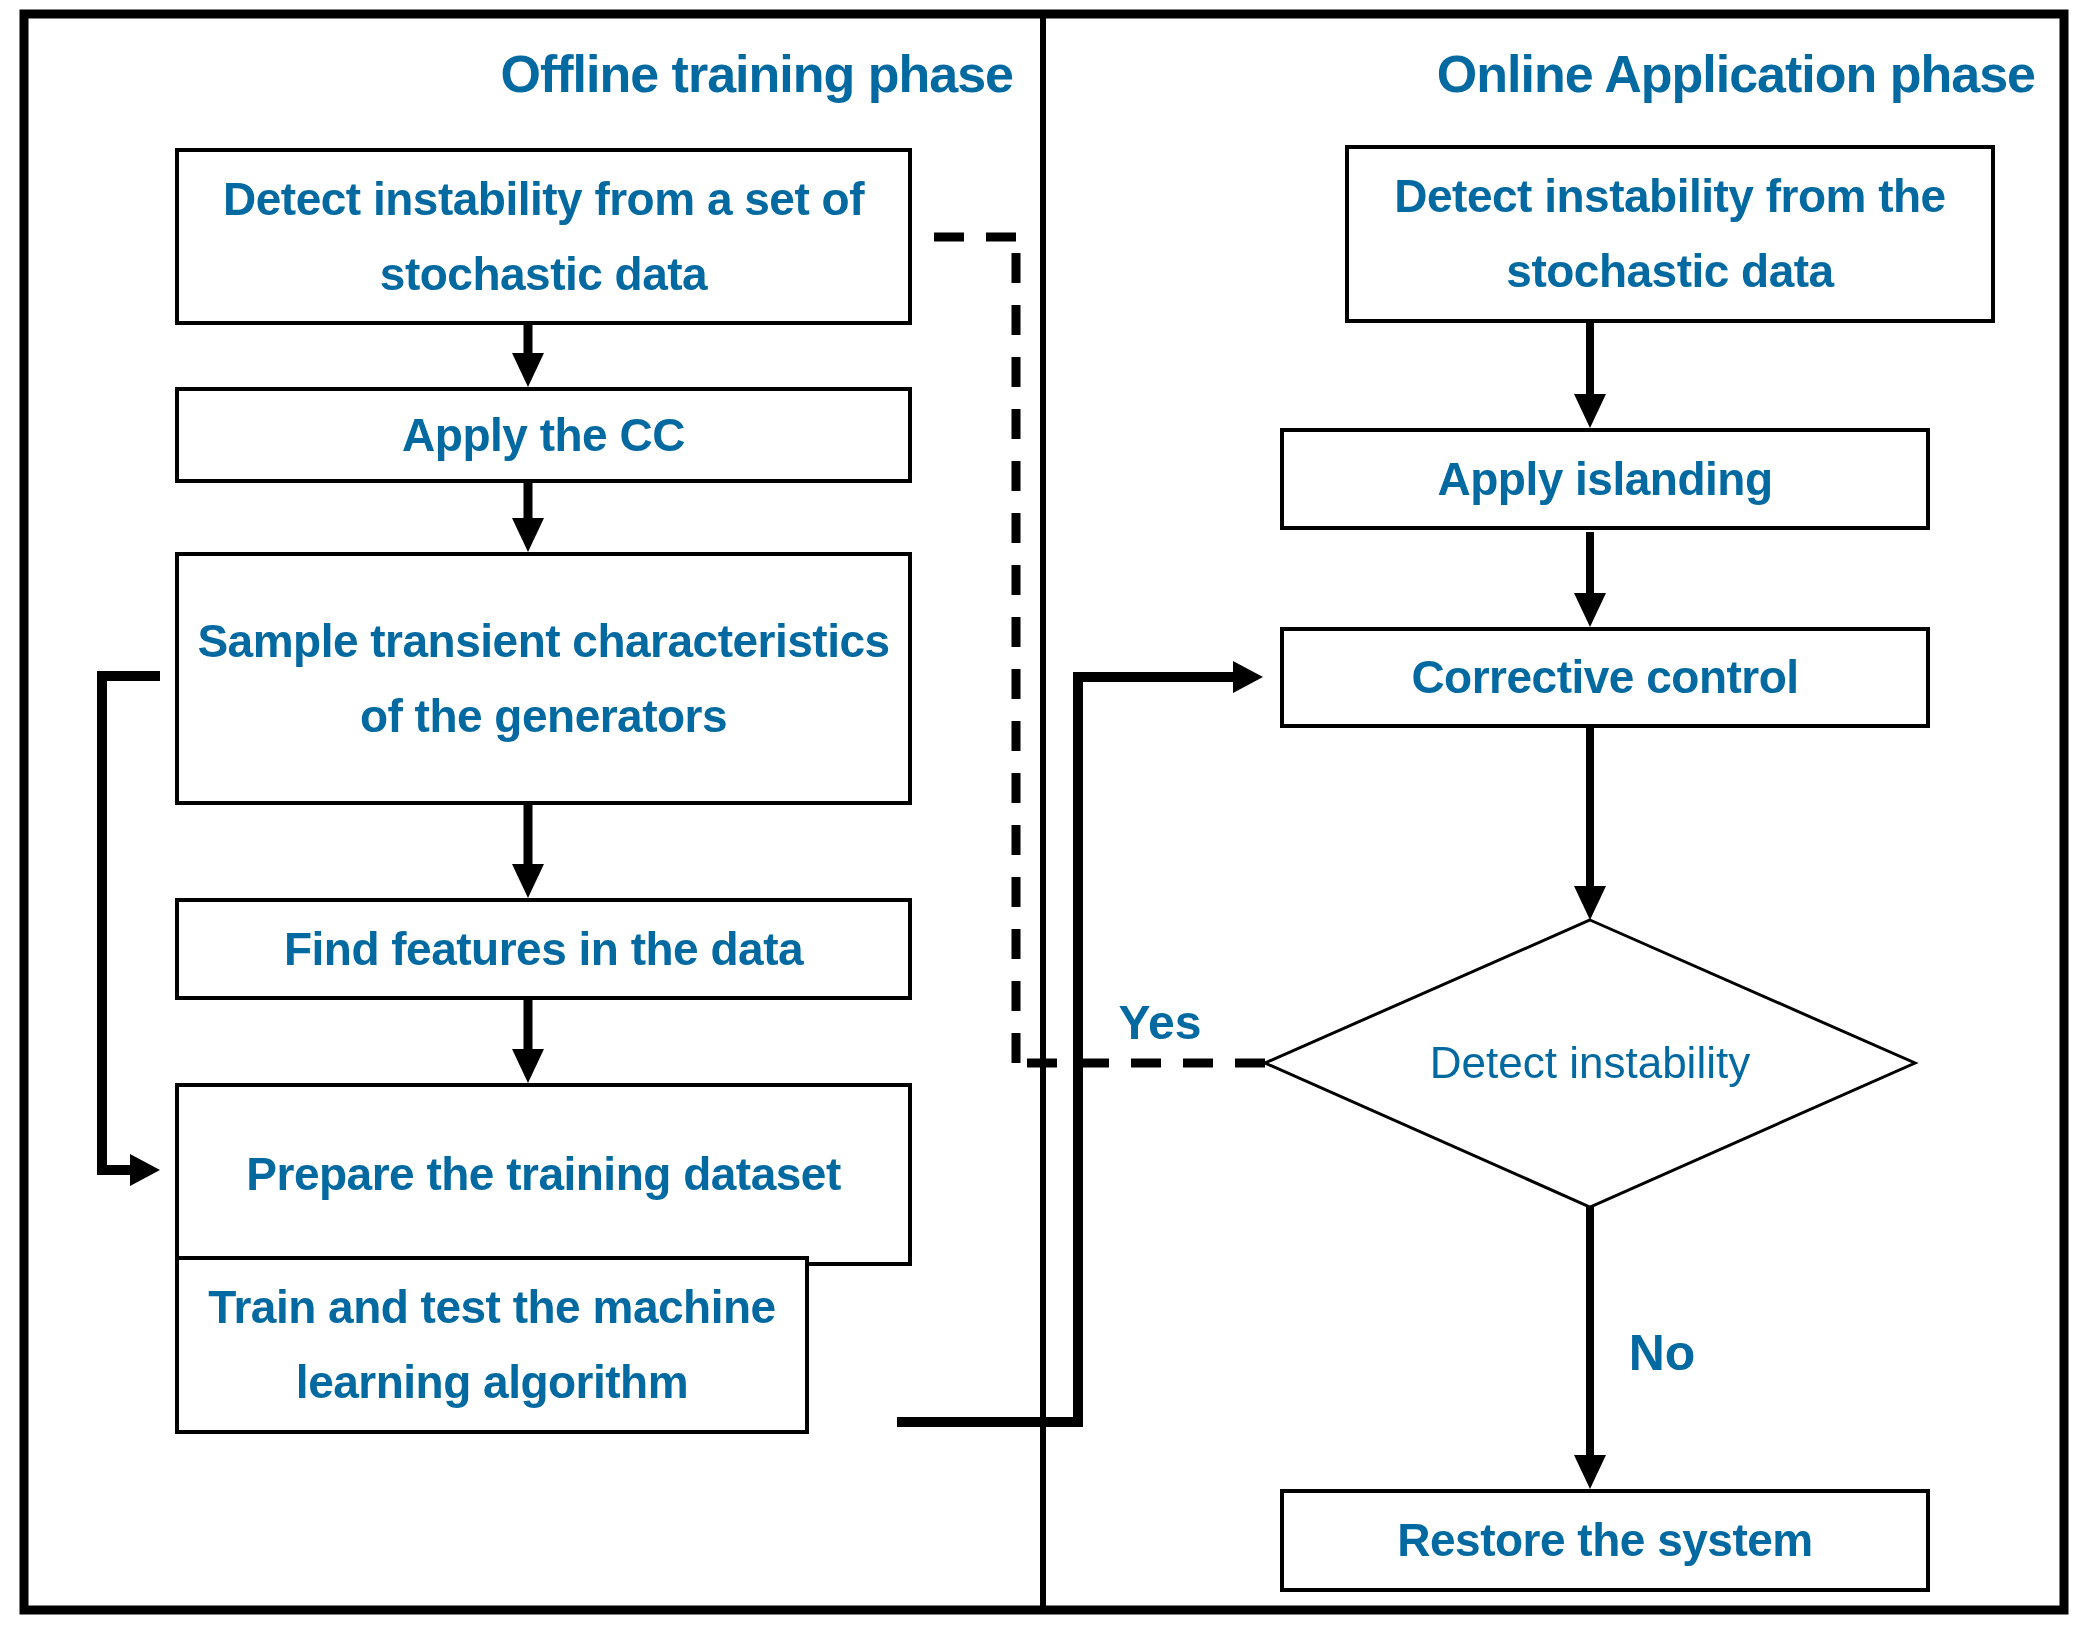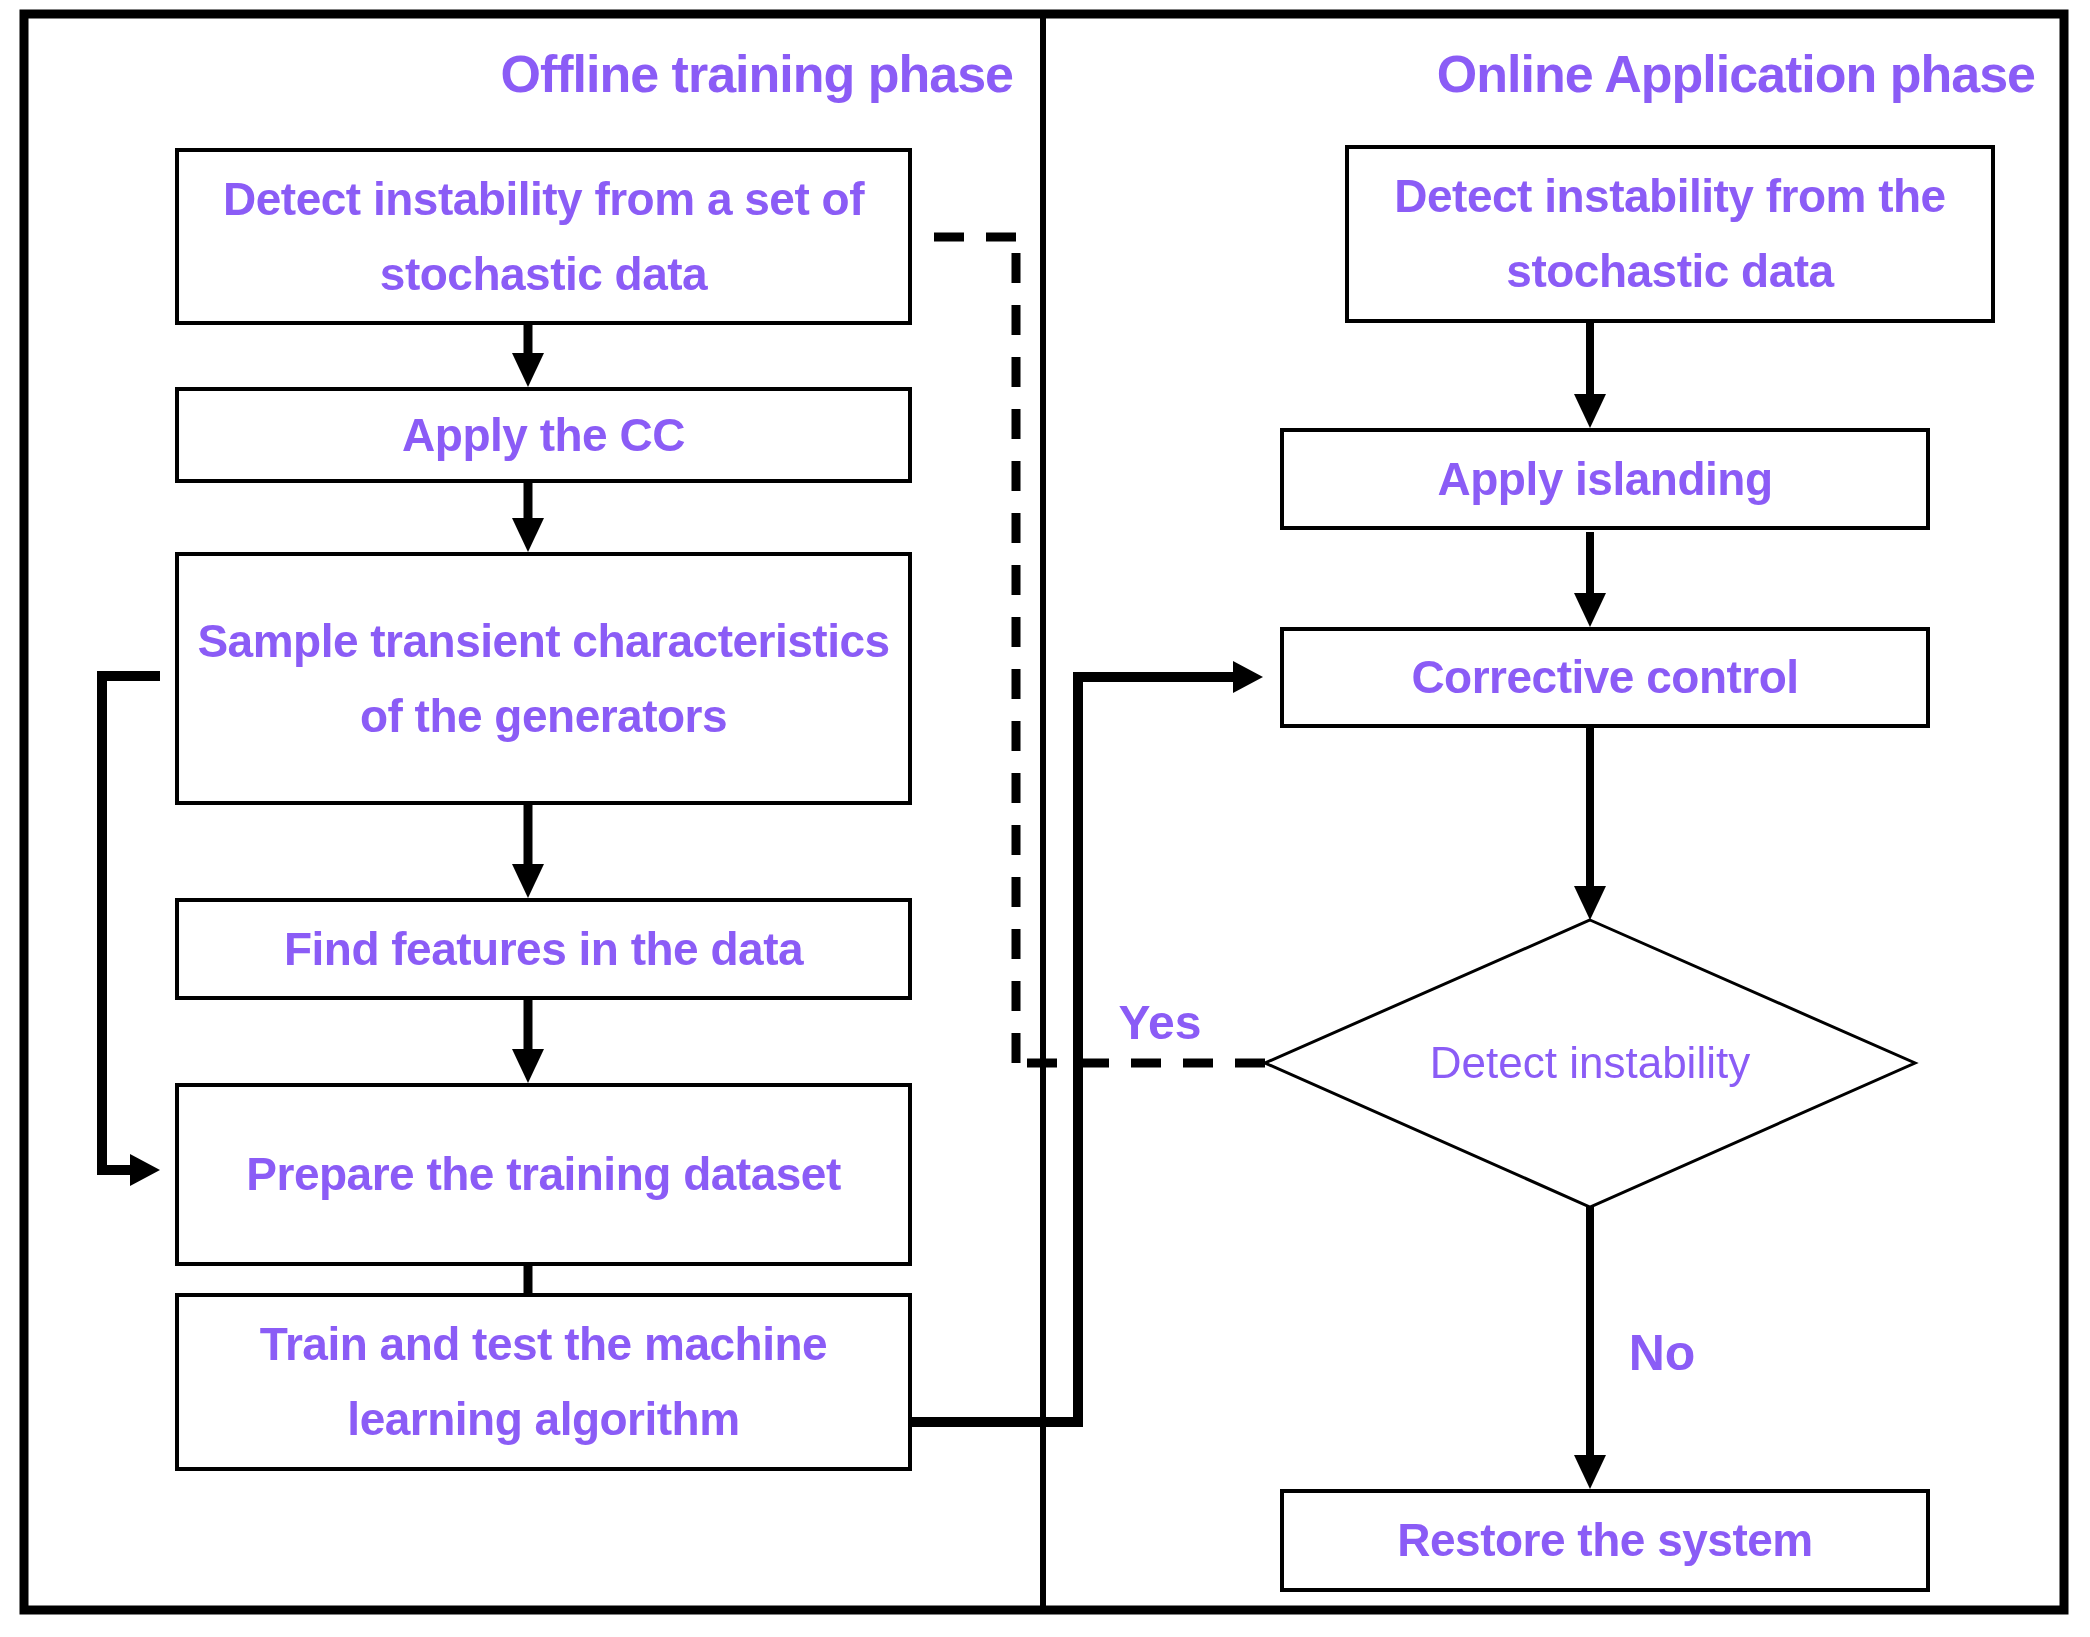"Offline training phase" #canvas { color: #8b5cf6 -> #0369a1 }
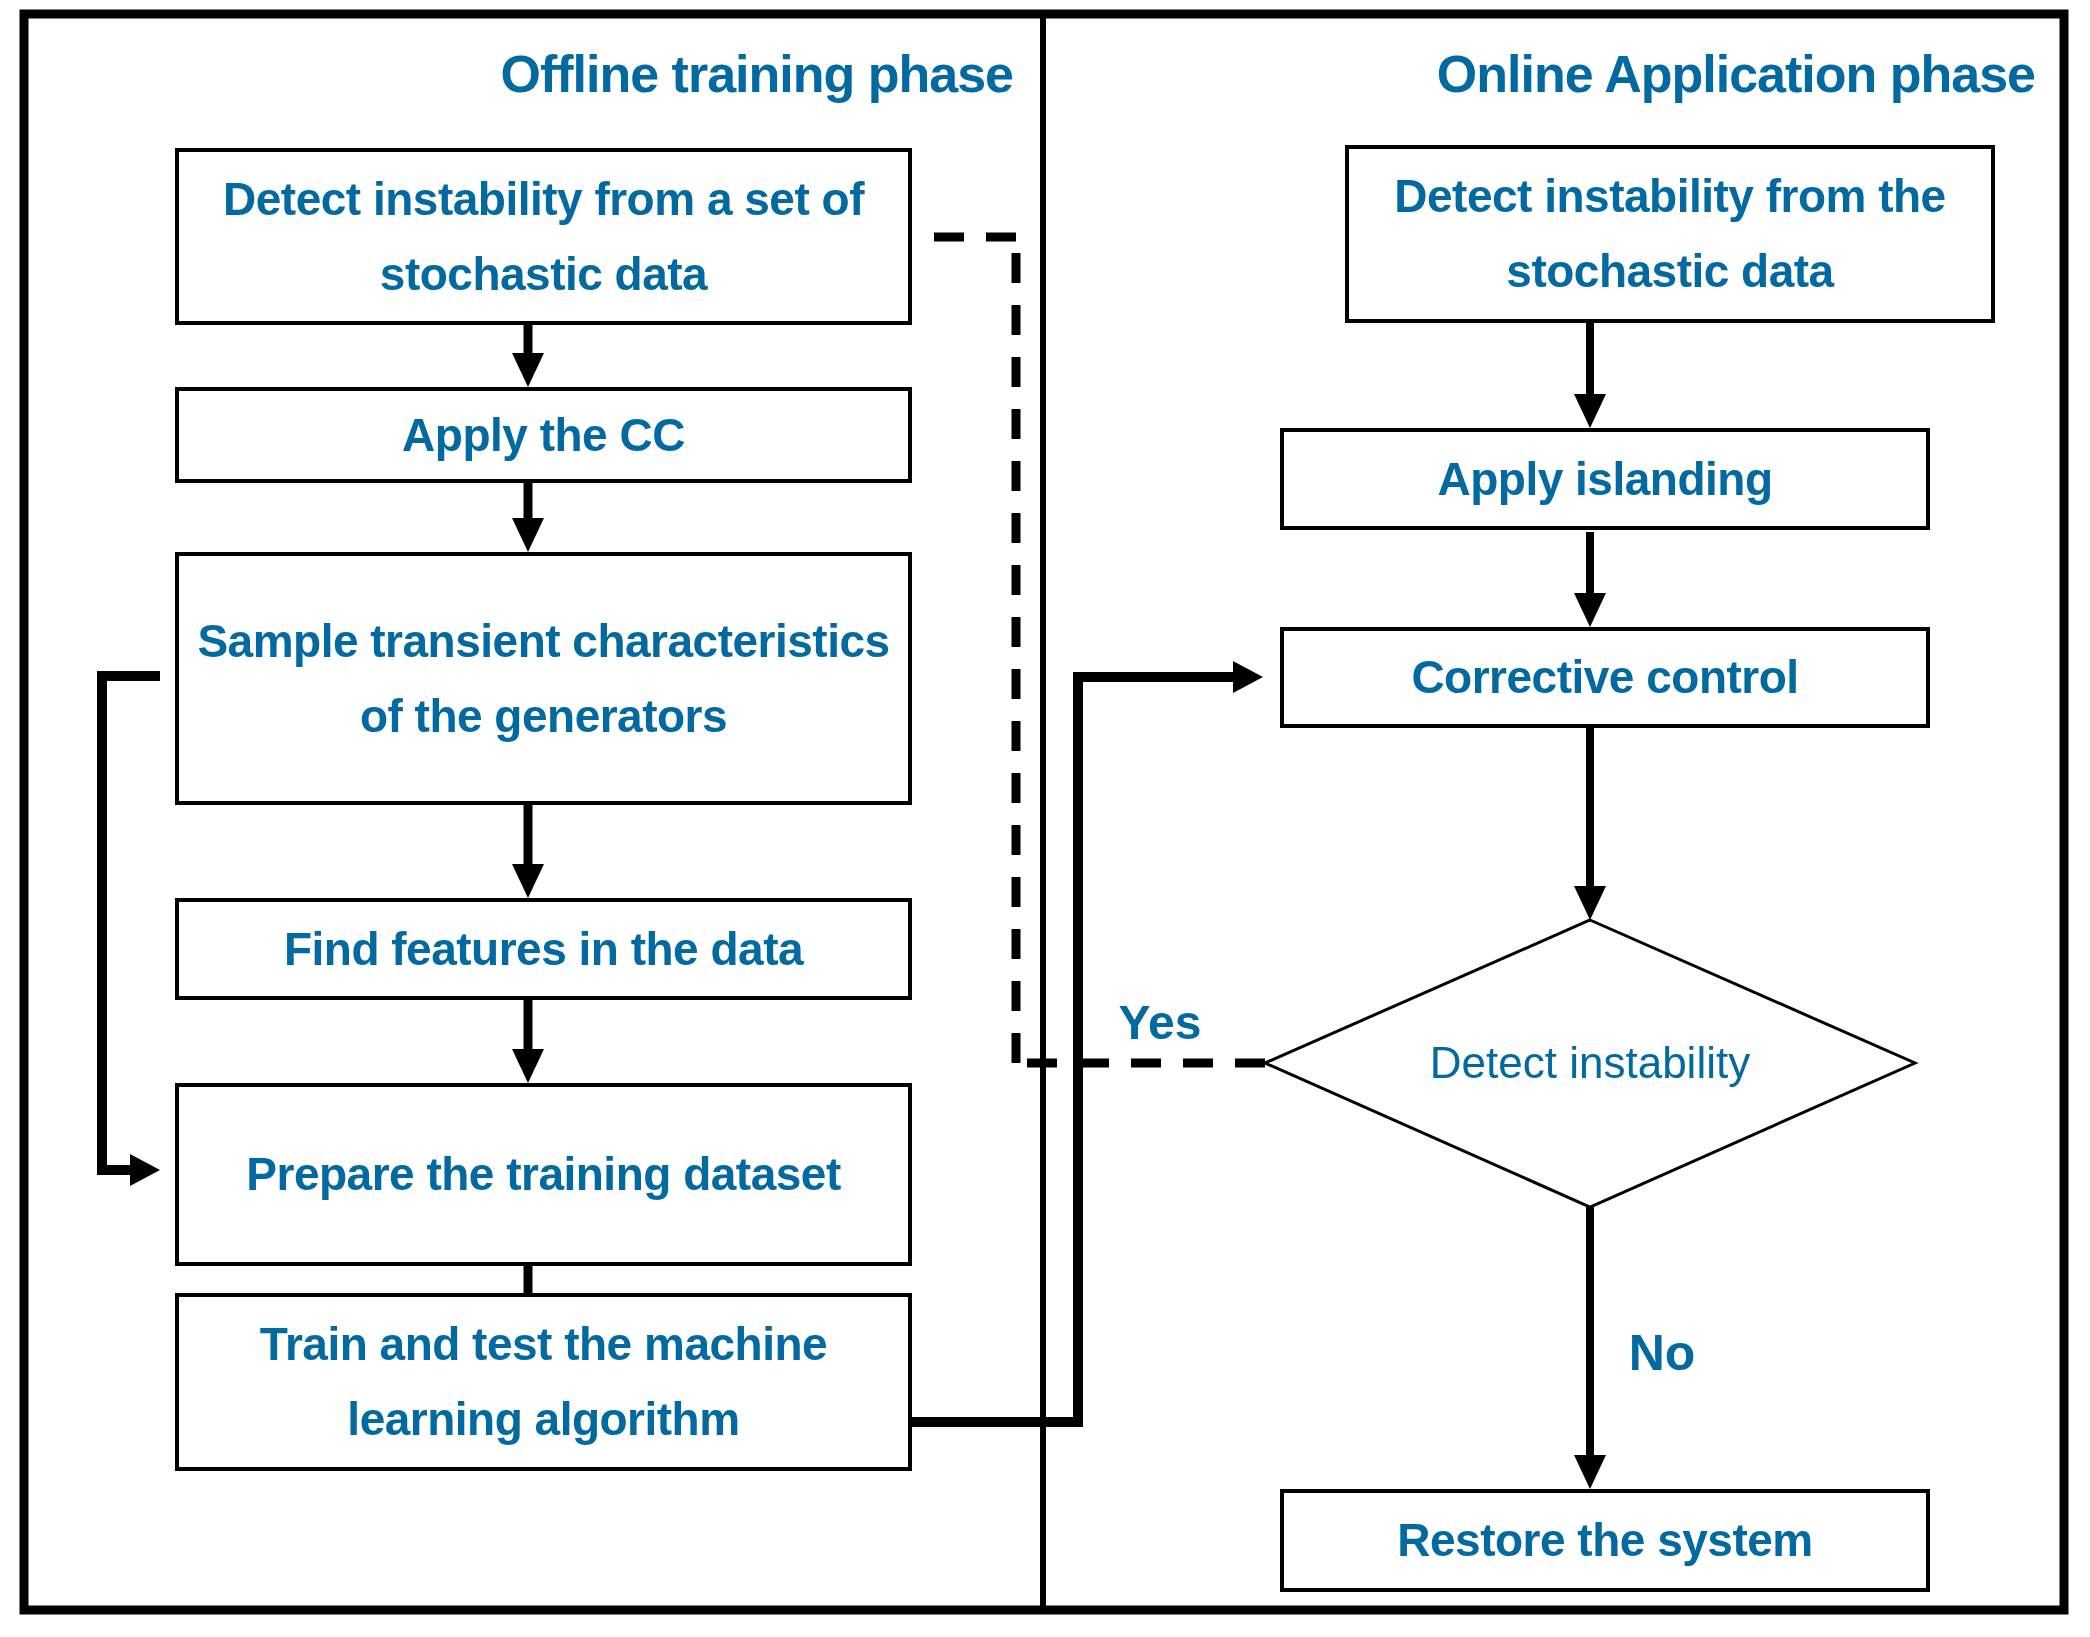"Train and test the machine" div.node { top: 1293px -> 1256px; width: 737px -> 634px }
